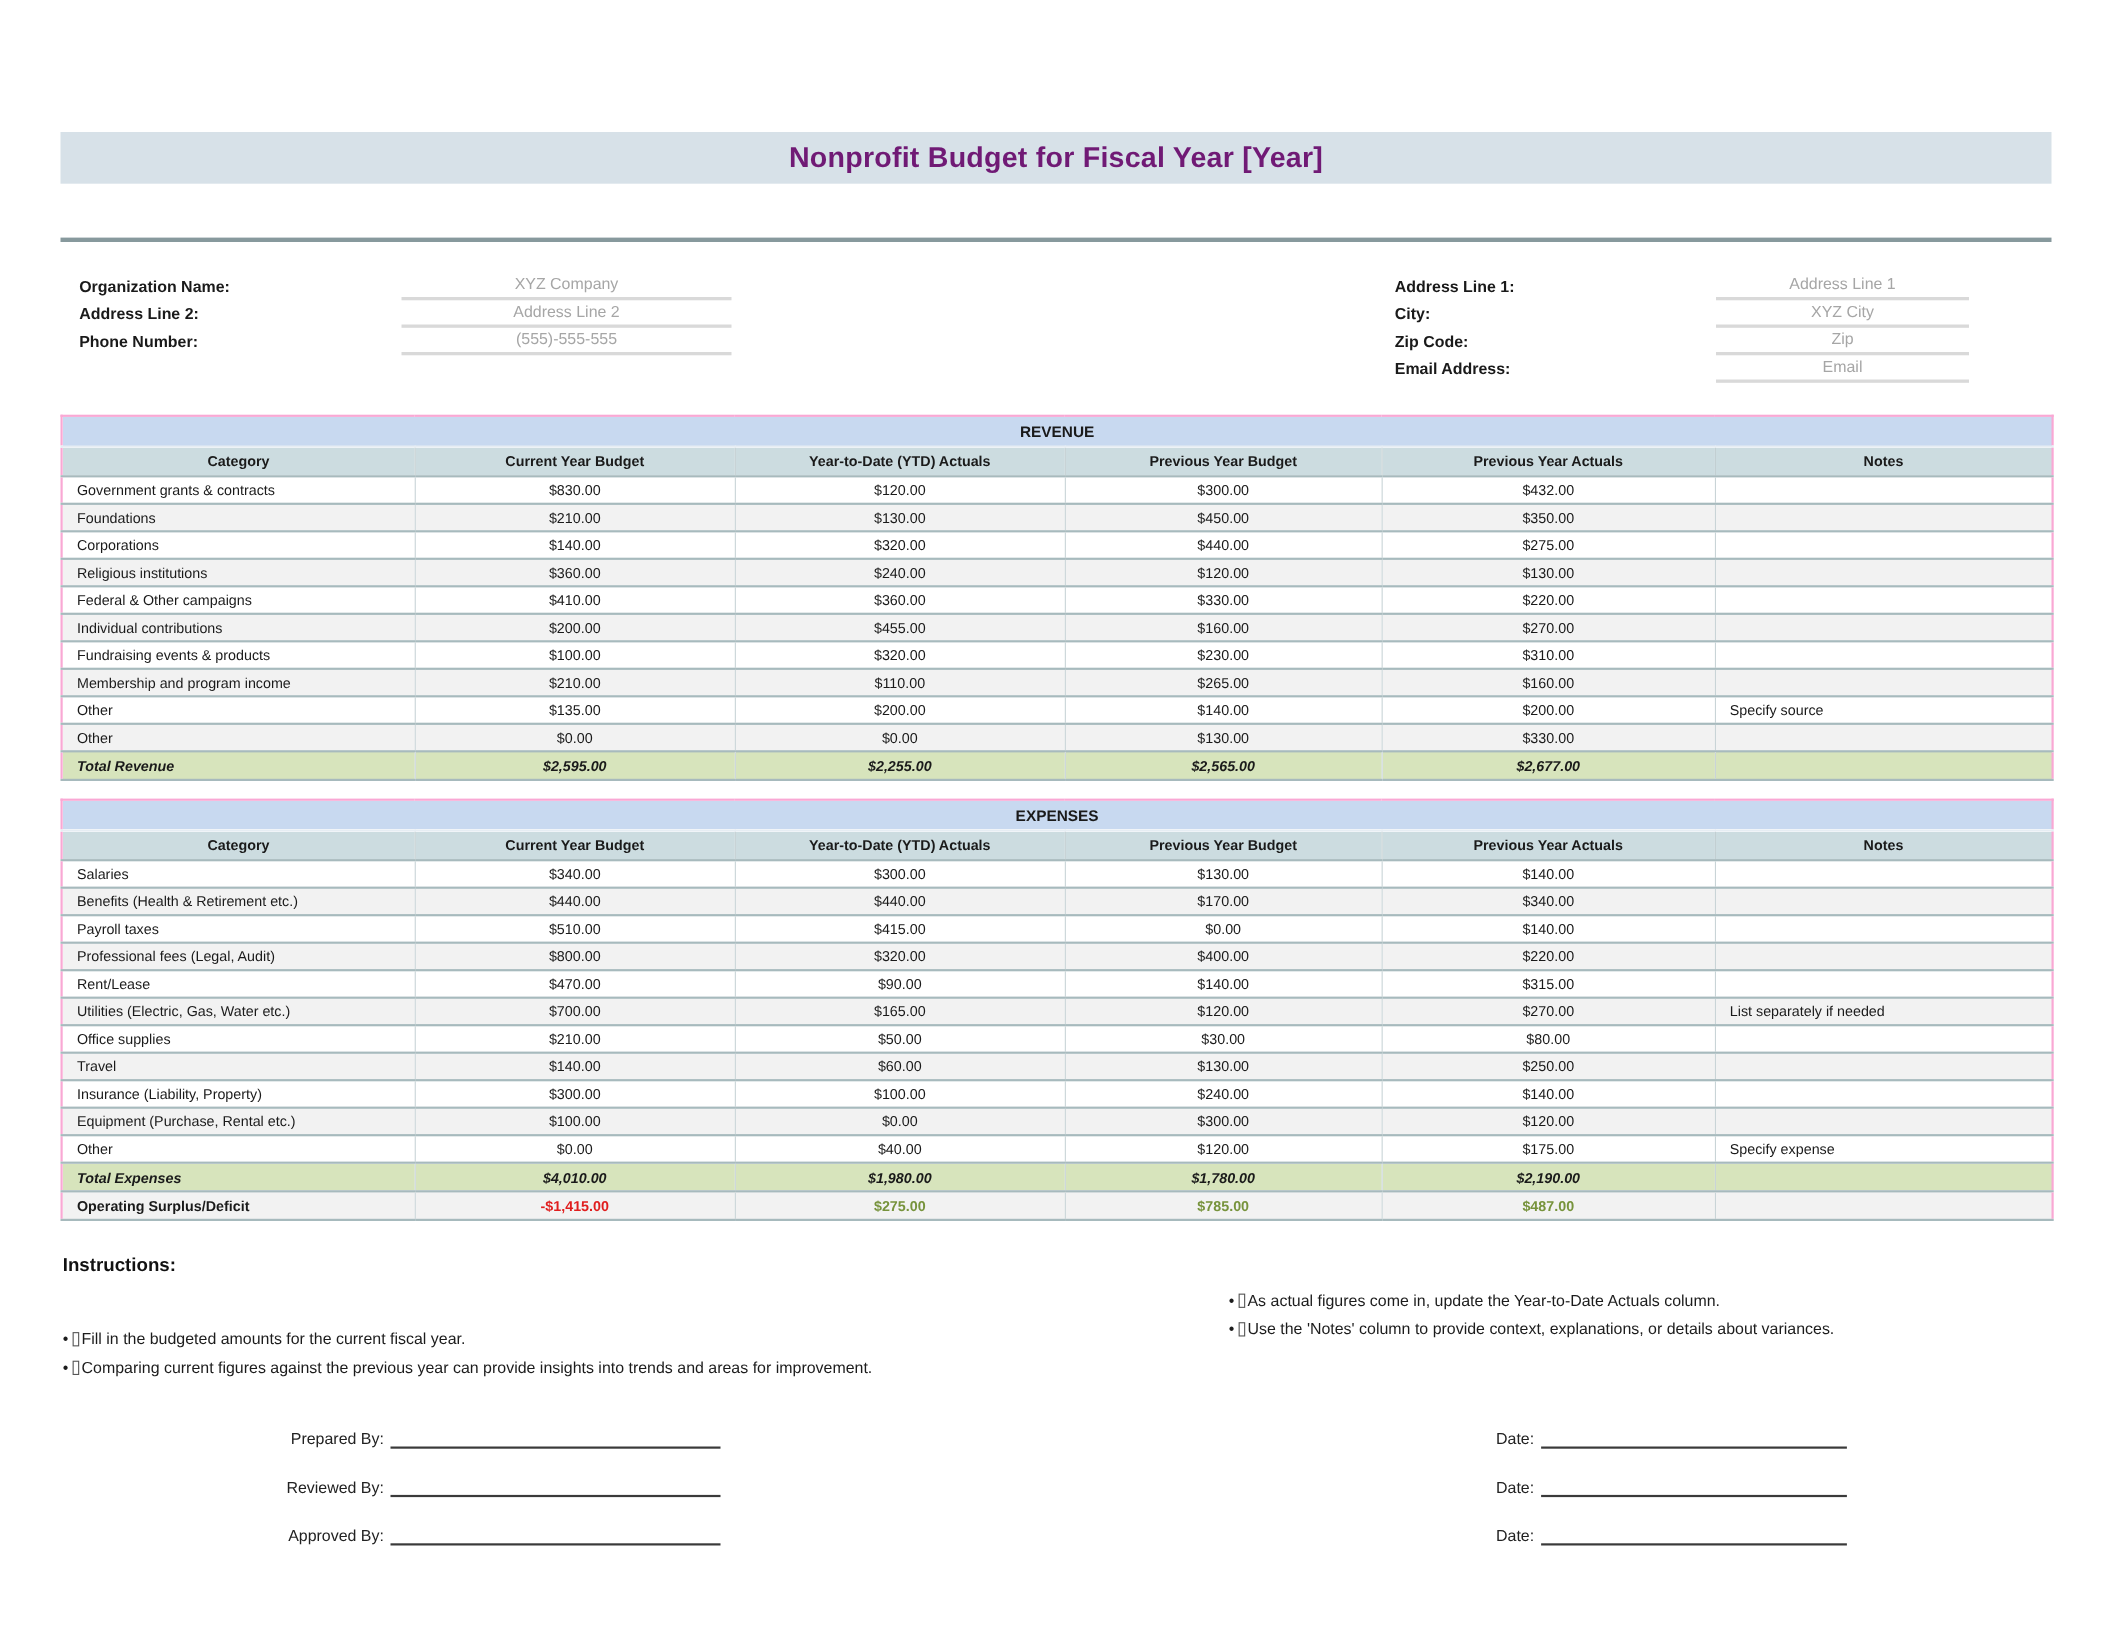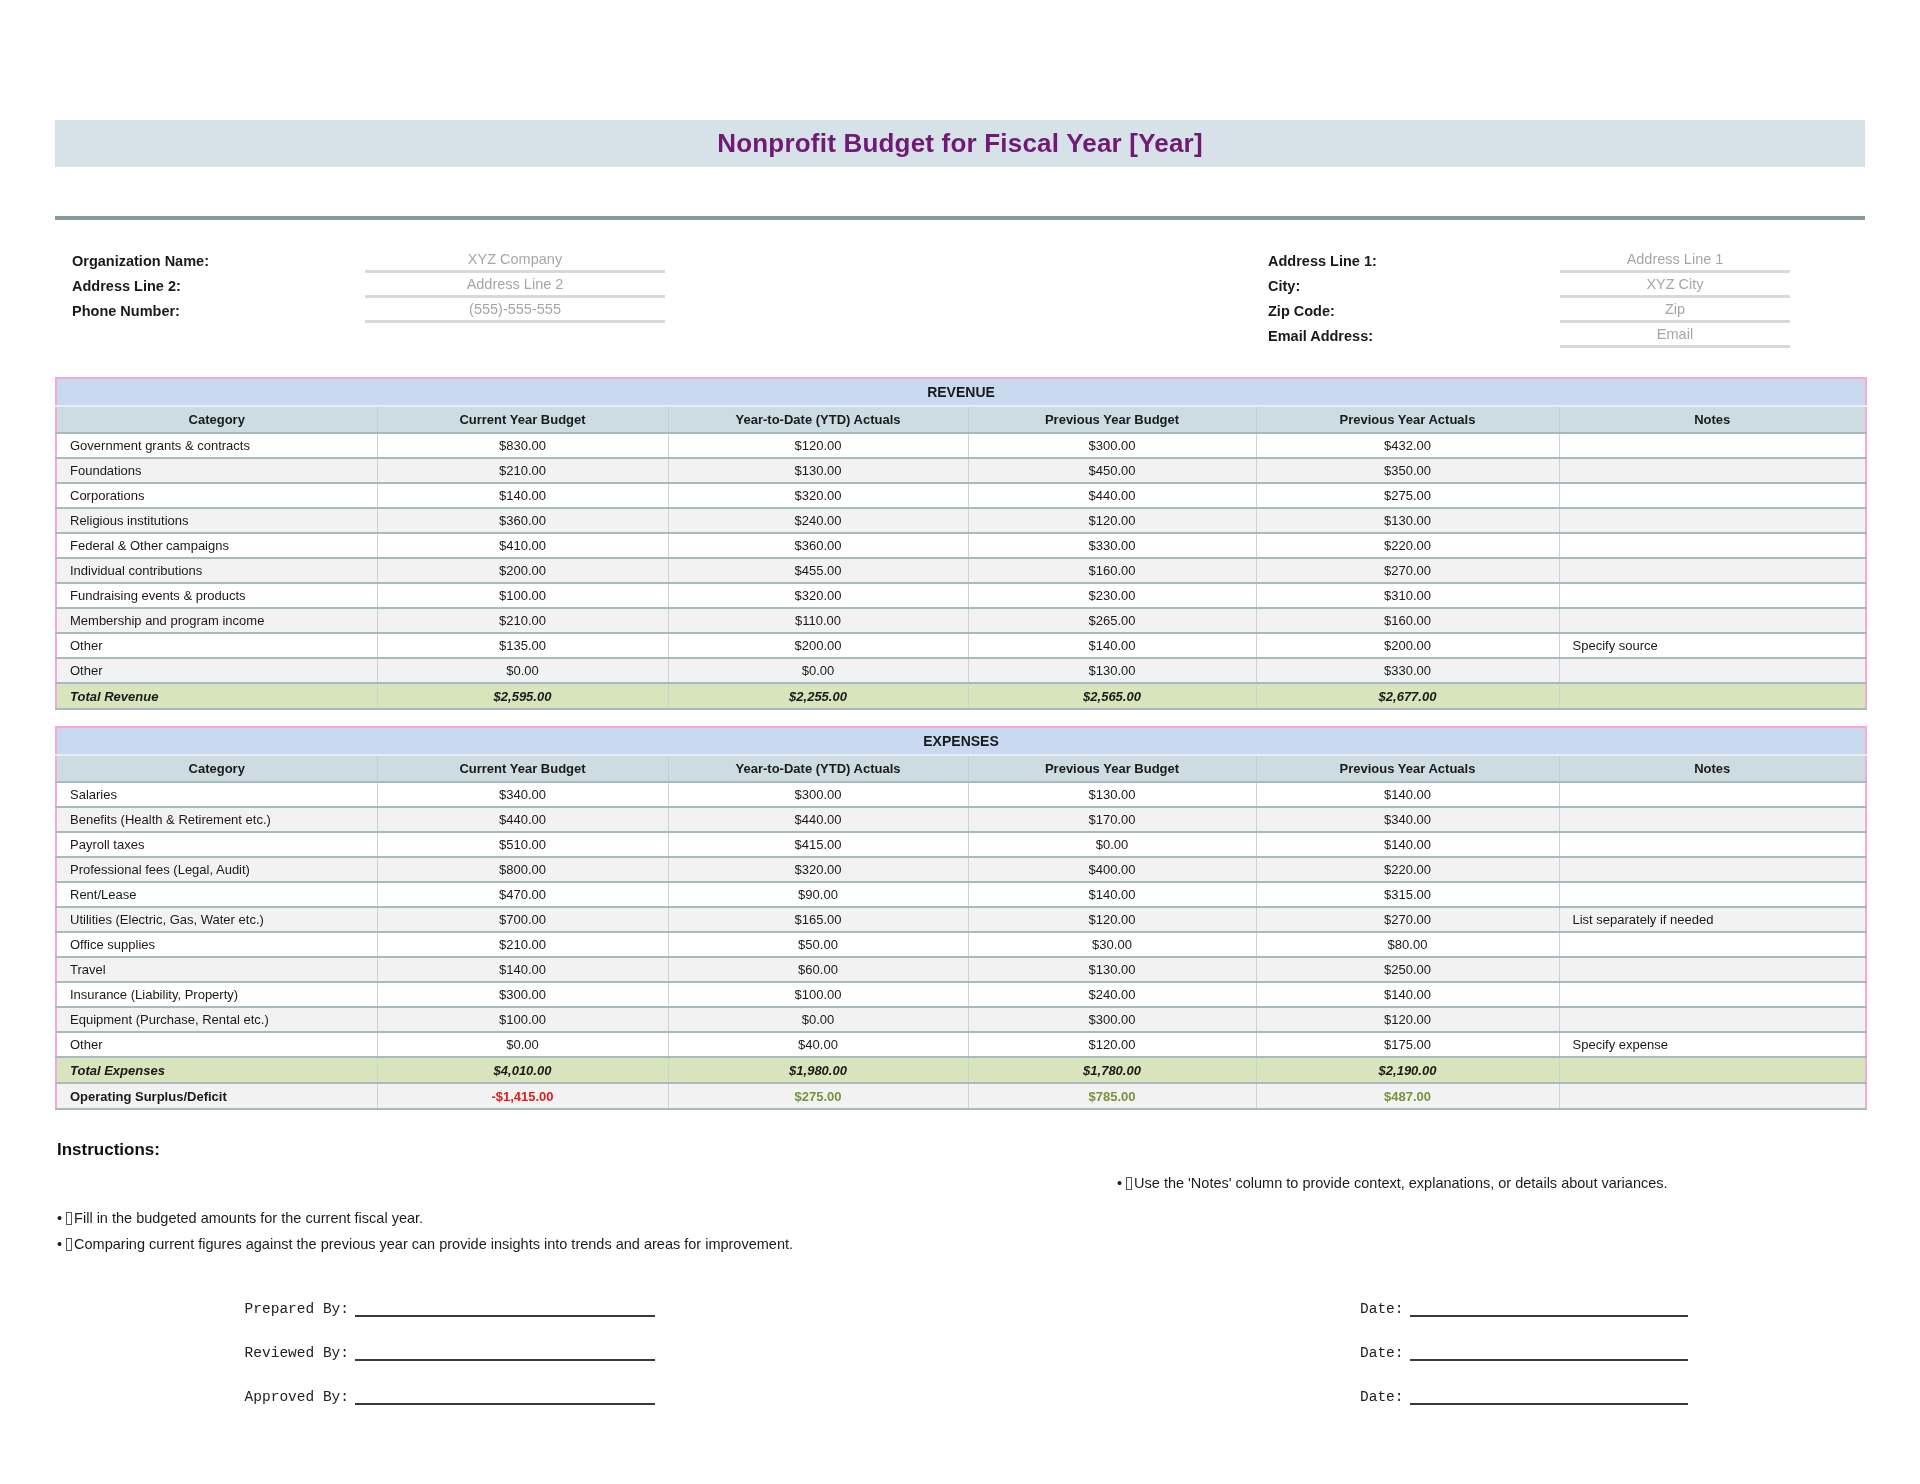"• As actual figures come" li { html: none -> <li><span>•</span><span></span><span>As actual figures come in, update the Year-to-Date Actuals column.</span></li> }
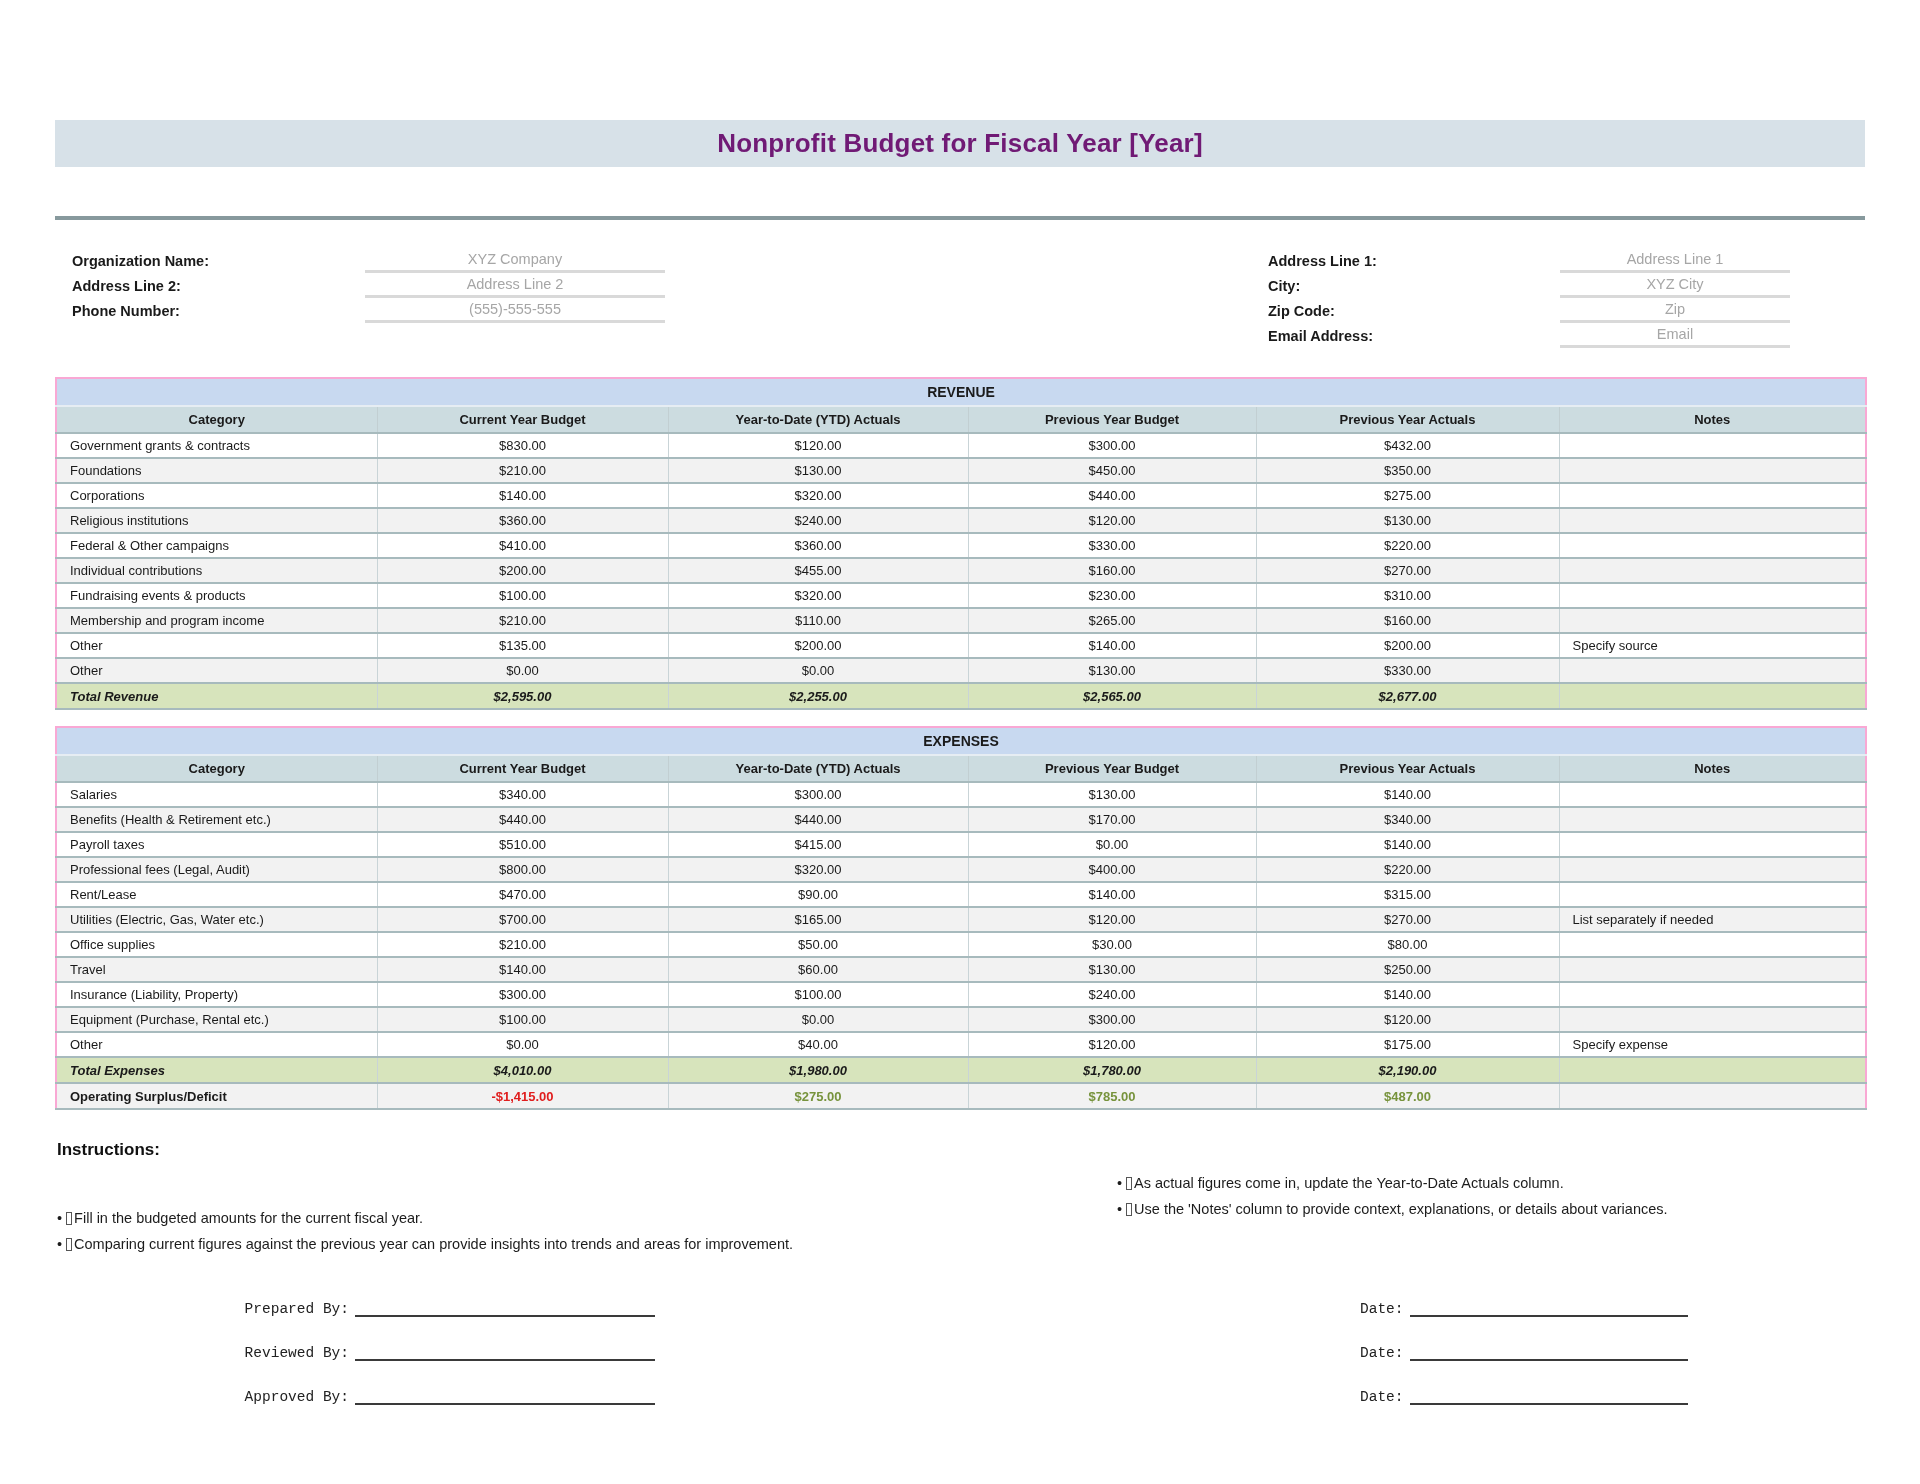"Prepared By:" .sig-row { font-family: Liberation Mono, monospace -> none }
